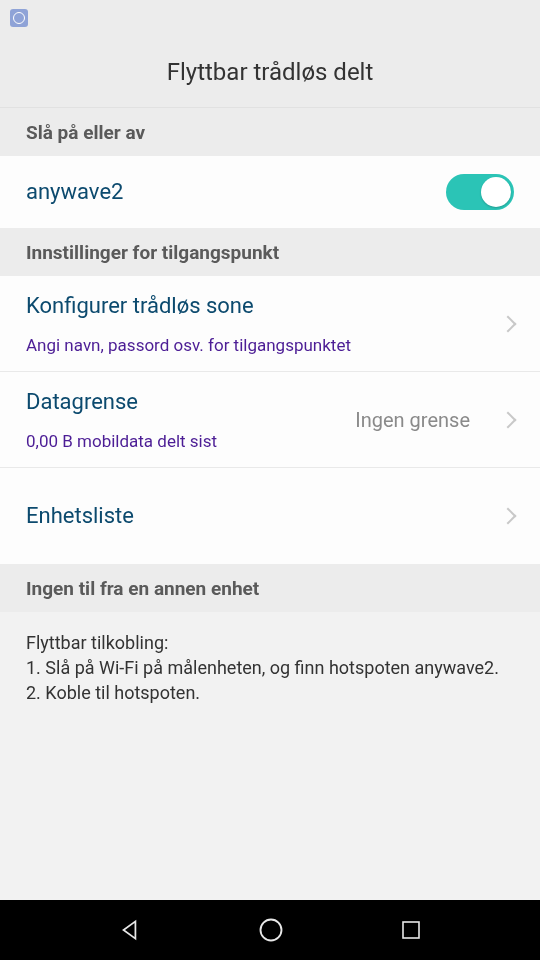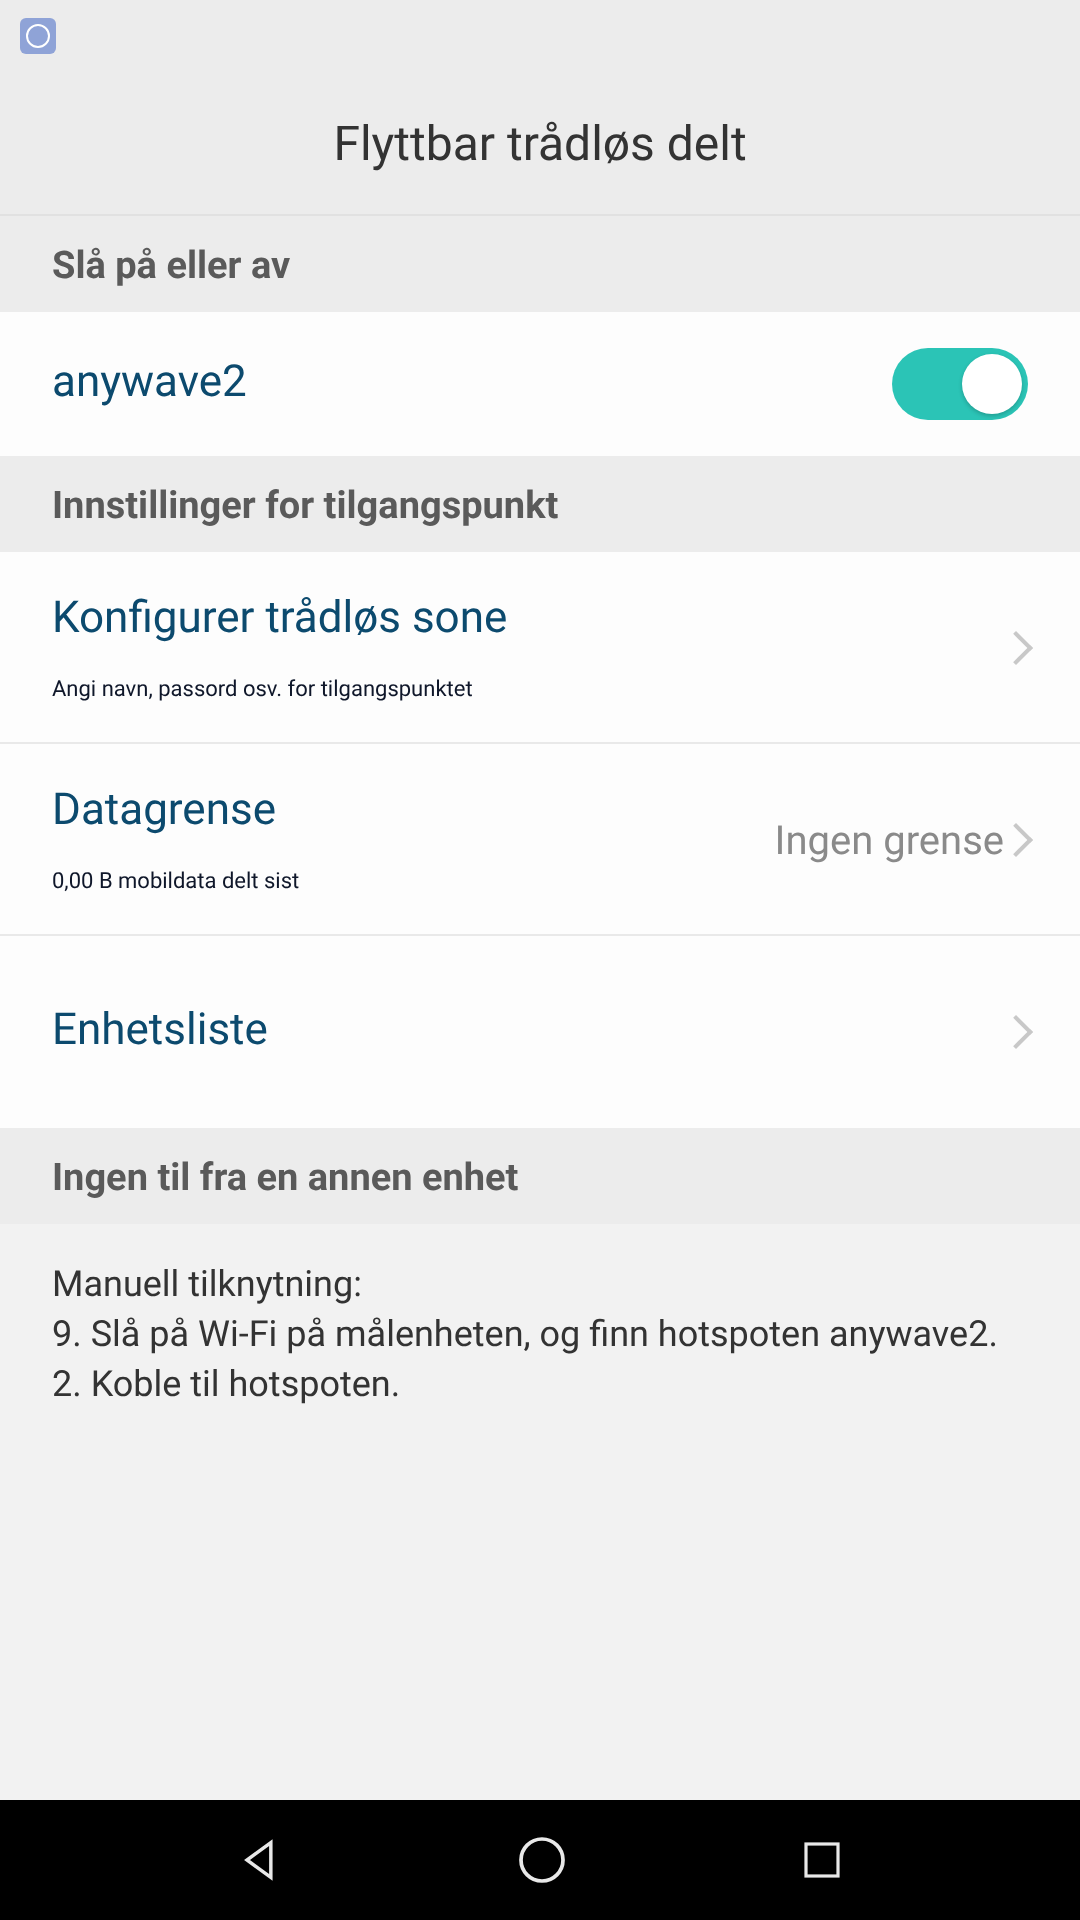"Angi navn, passord osv. for" .row-sub { color: #0f172a -> #4c1d95; font-size: 11px -> 17px }
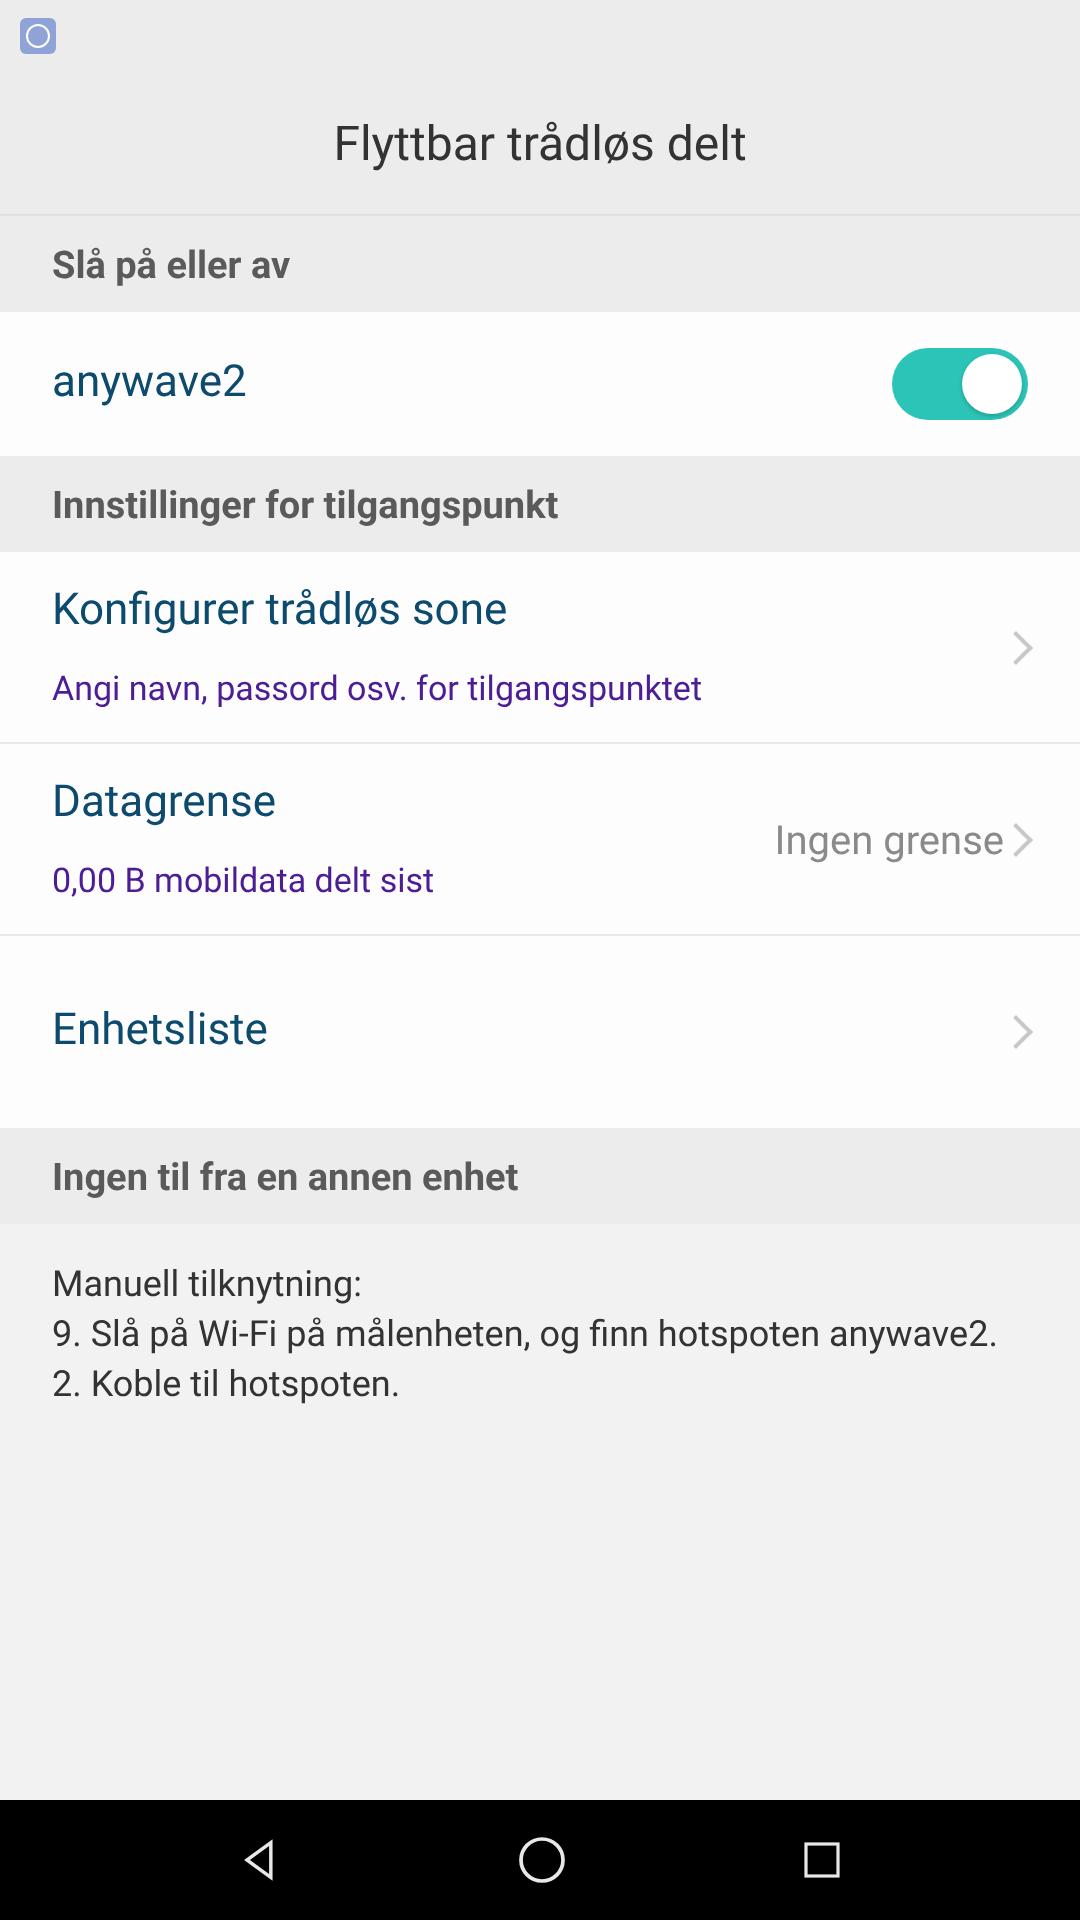"Ingen grense" .row-right { gap: 0 -> 32px }
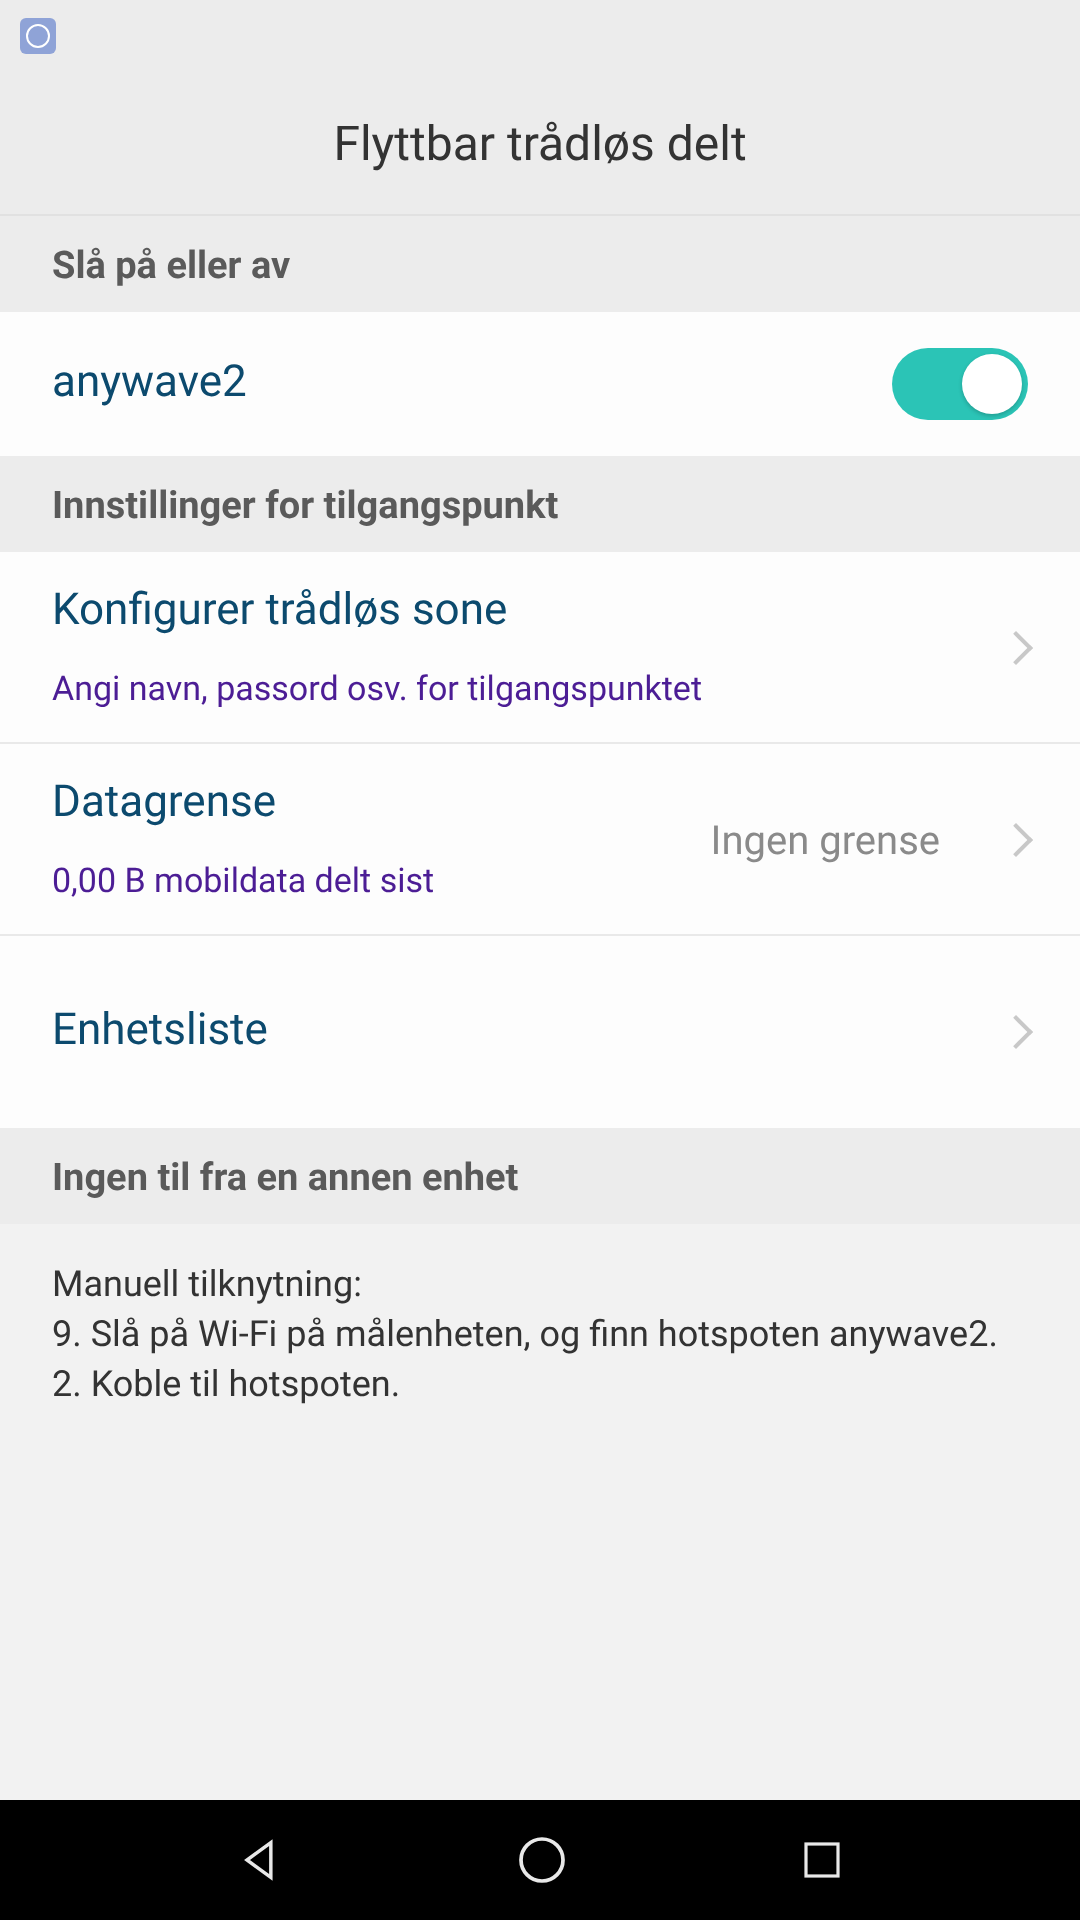"Manuell tilknytning:" div { text: Manuell tilknytning -> Flyttbar tilkobling }
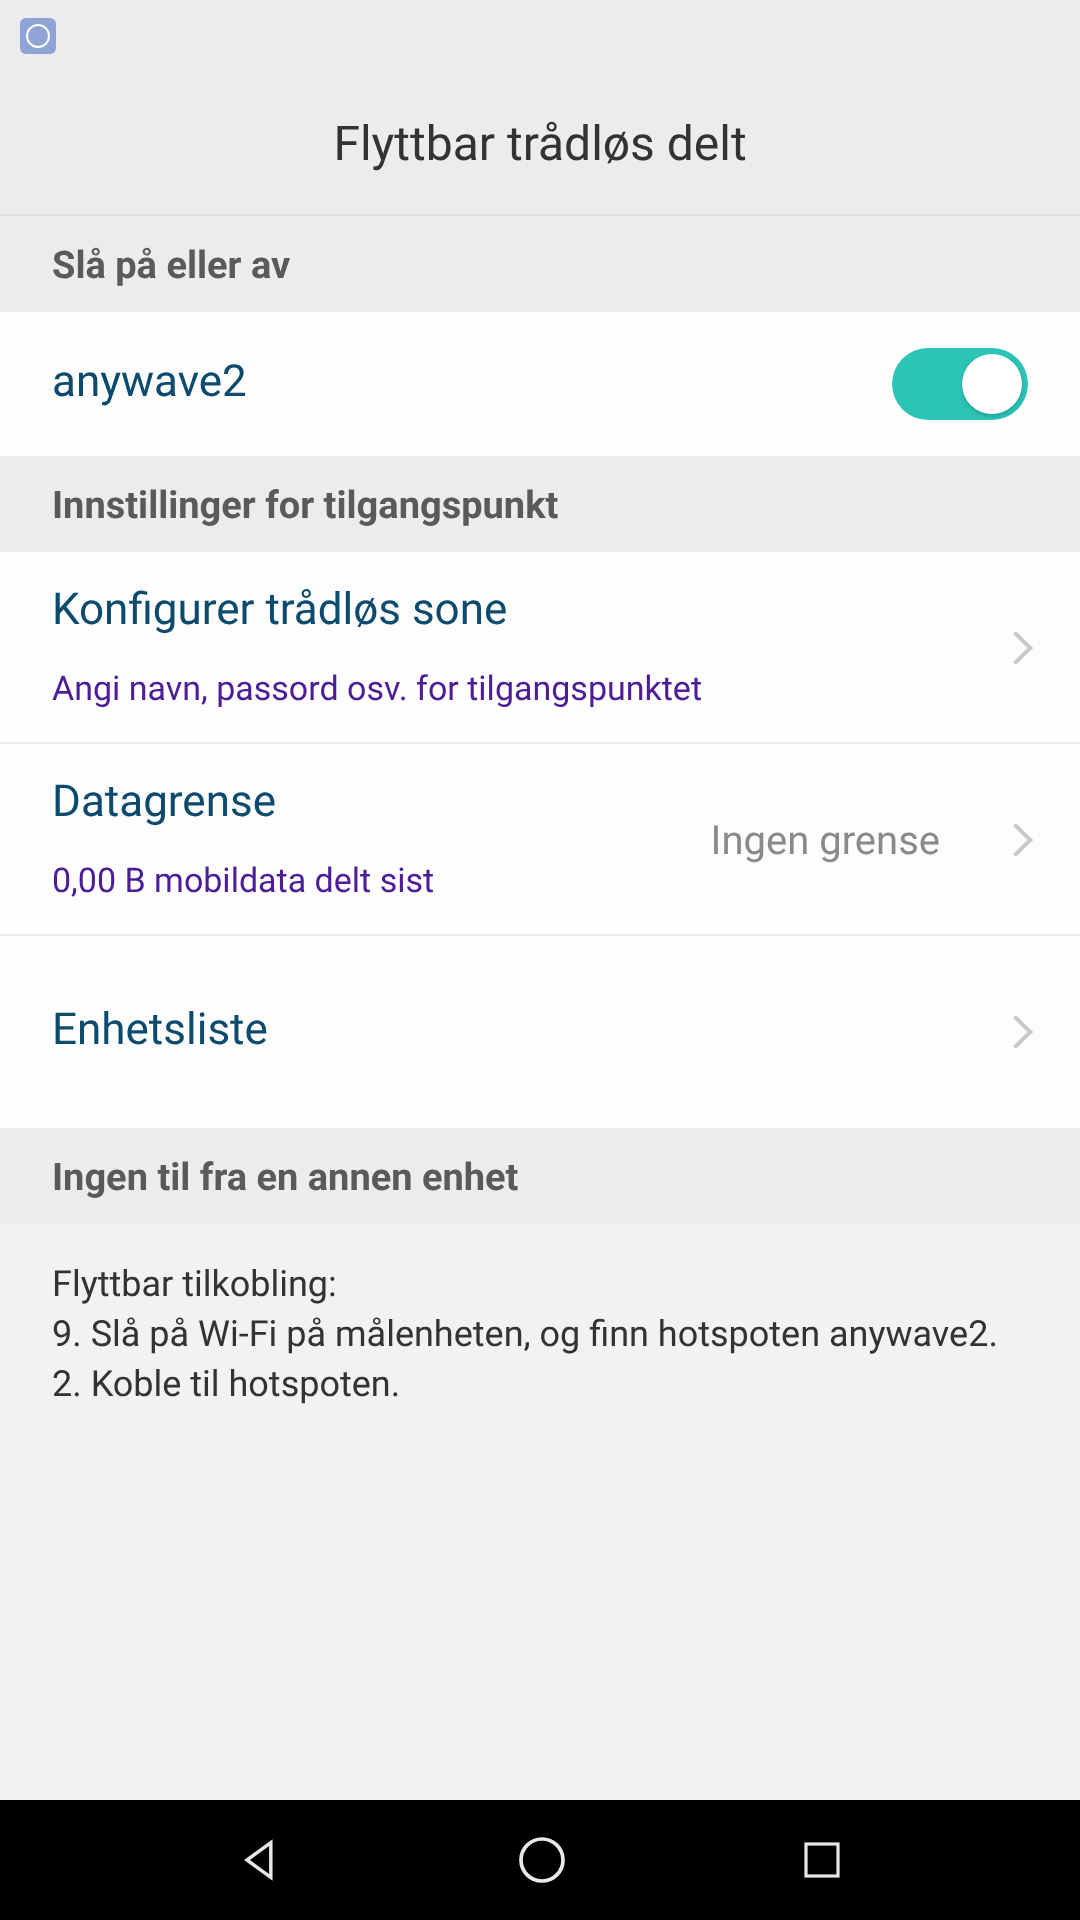"9. Slå på Wi-Fi på" div { text: 9 -> 1 }
